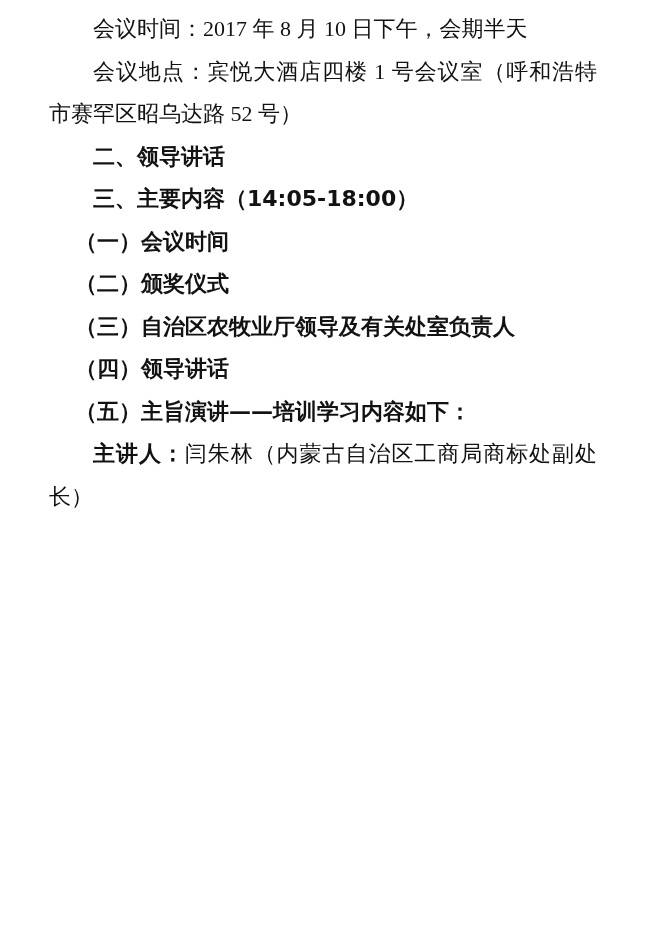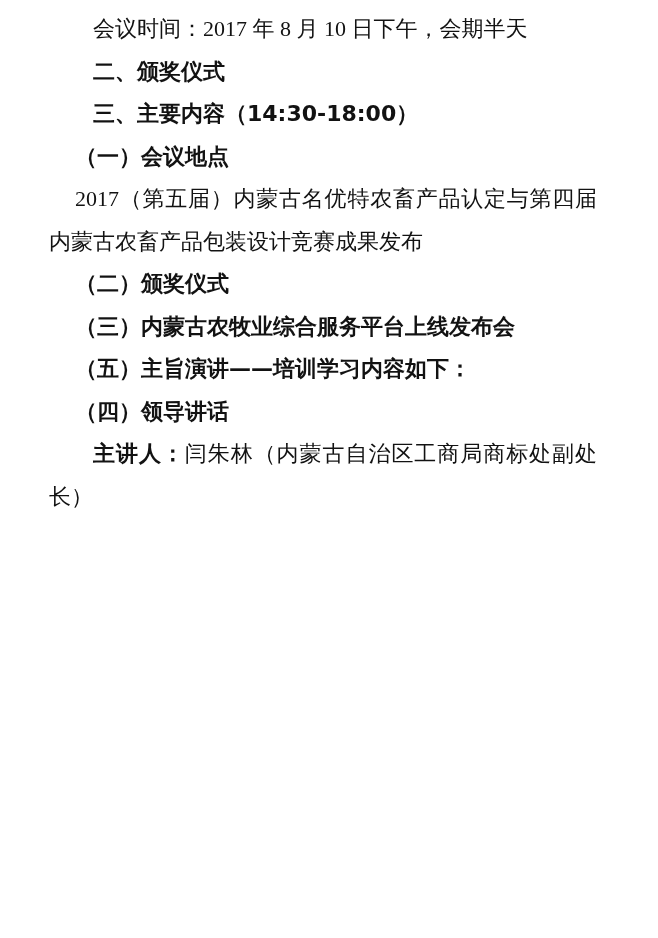"会议地点：宾悦大酒店四楼 1 号会议室（呼和浩特市赛罕区昭乌达路 52 号）" p.para { html: none -> <p><span>会议地点：宾悦大酒店四楼 1 号会议室（呼和浩特市赛罕区昭乌达路 52 号）</span></p> }
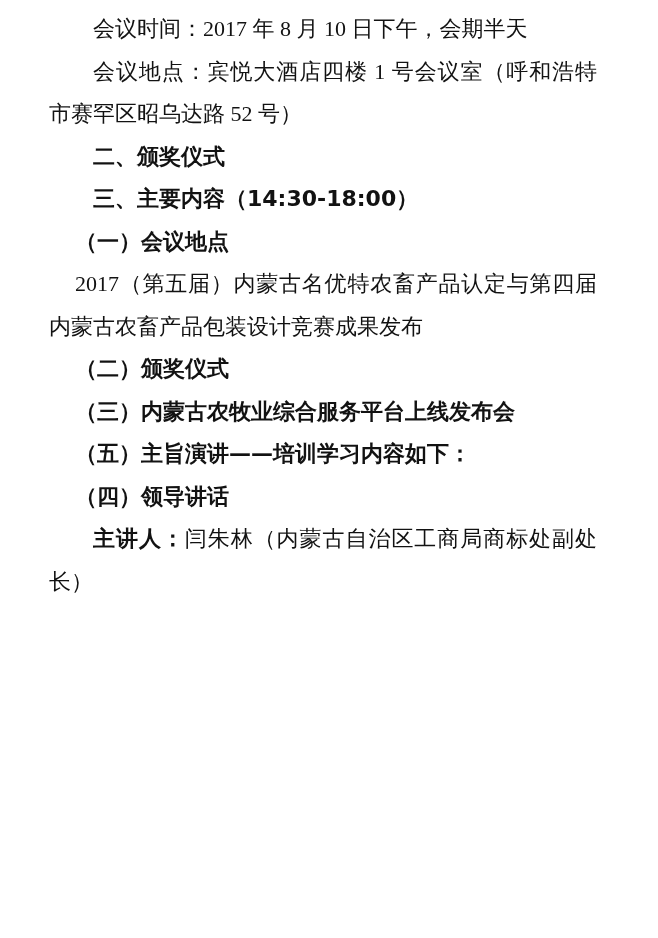"二、颁奖仪式" span.run-bold { text: 颁奖仪式 -> 领导讲话 }
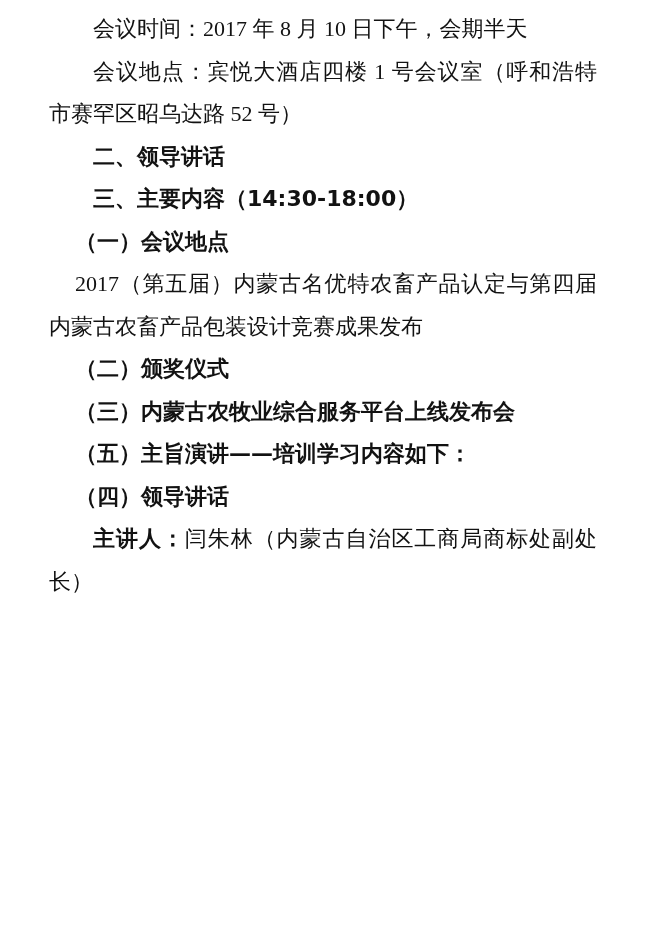"三、主要内容（14:30-18:00）" span.run-bold { text: 14:30-18:00 -> 14:05-18:00 }
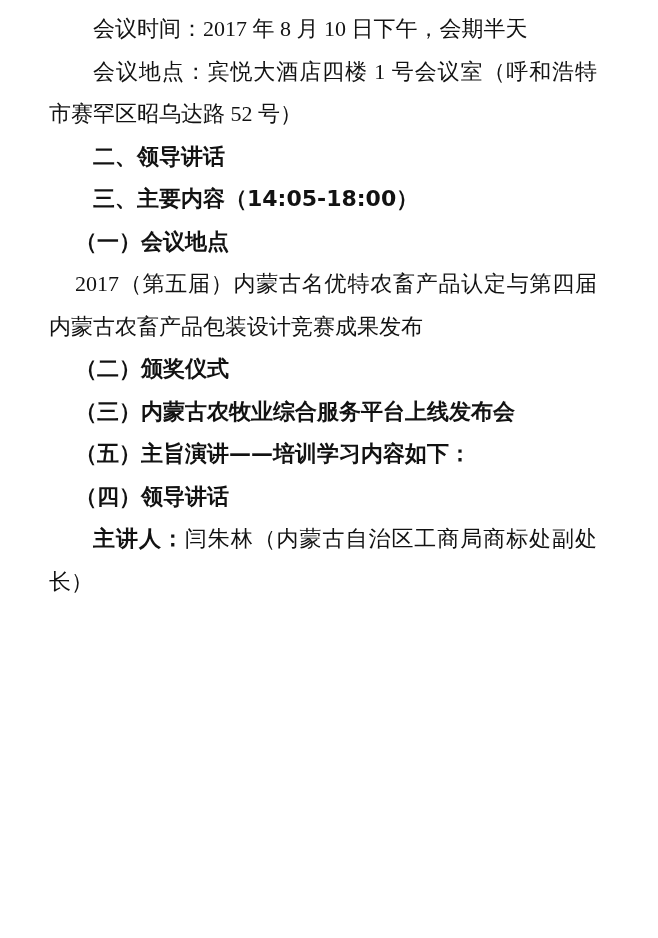"（一）会议地点" span.run-bold { text: 地点 -> 时间 }
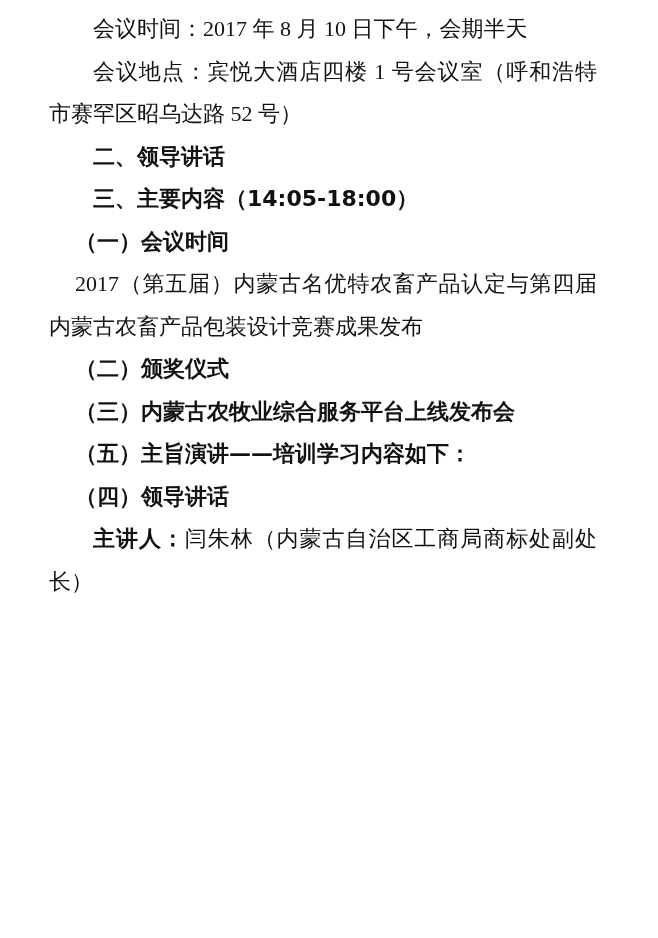"2017（第五届）内蒙古名优特农畜产品认定与第四届内蒙古农畜产品包装设计竞赛成果" p.para { html: <p><span>2017（第五届）内蒙古名优特农畜产品认定与第四届内蒙古农畜产品包装设计竞赛成果发布</span></p> -> none }
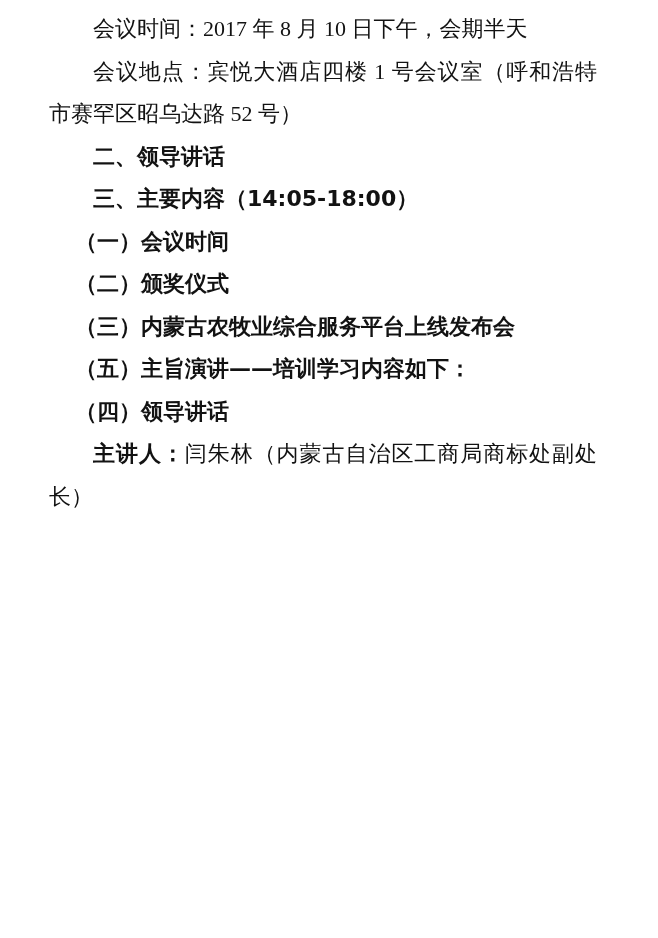"（三）内蒙古农牧业综合服务平台上线发布会" span.run-bold { text: 内蒙古农牧业综合服务平台上线发布会 -> 自治区农牧业厅领导及有关处室负责人 }
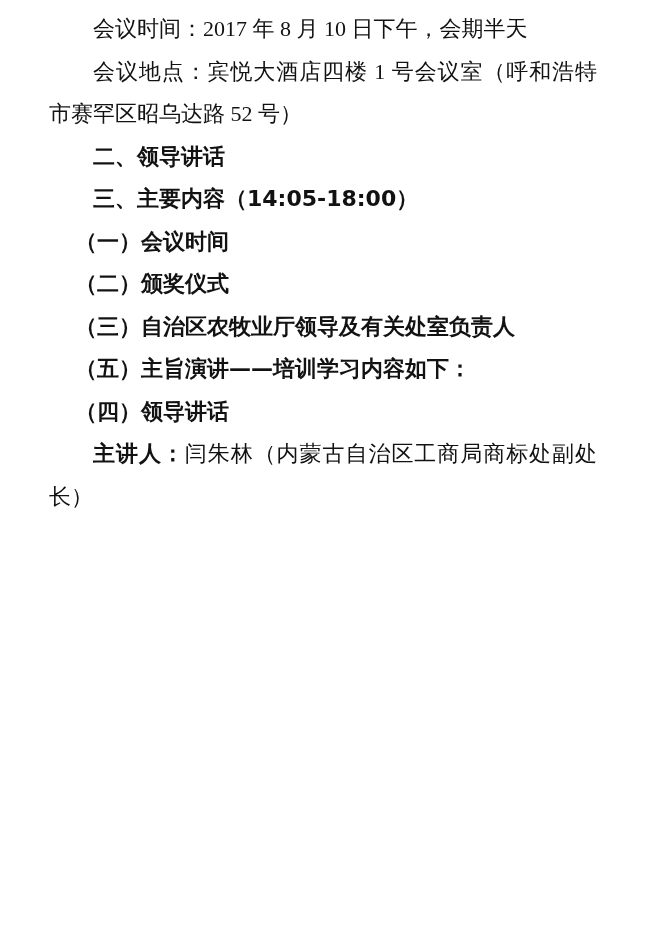"（五）主旨演讲——培训学习内容如下：" p.para { order: before "（四）领导讲话" -> after "（四）领导讲话" }
